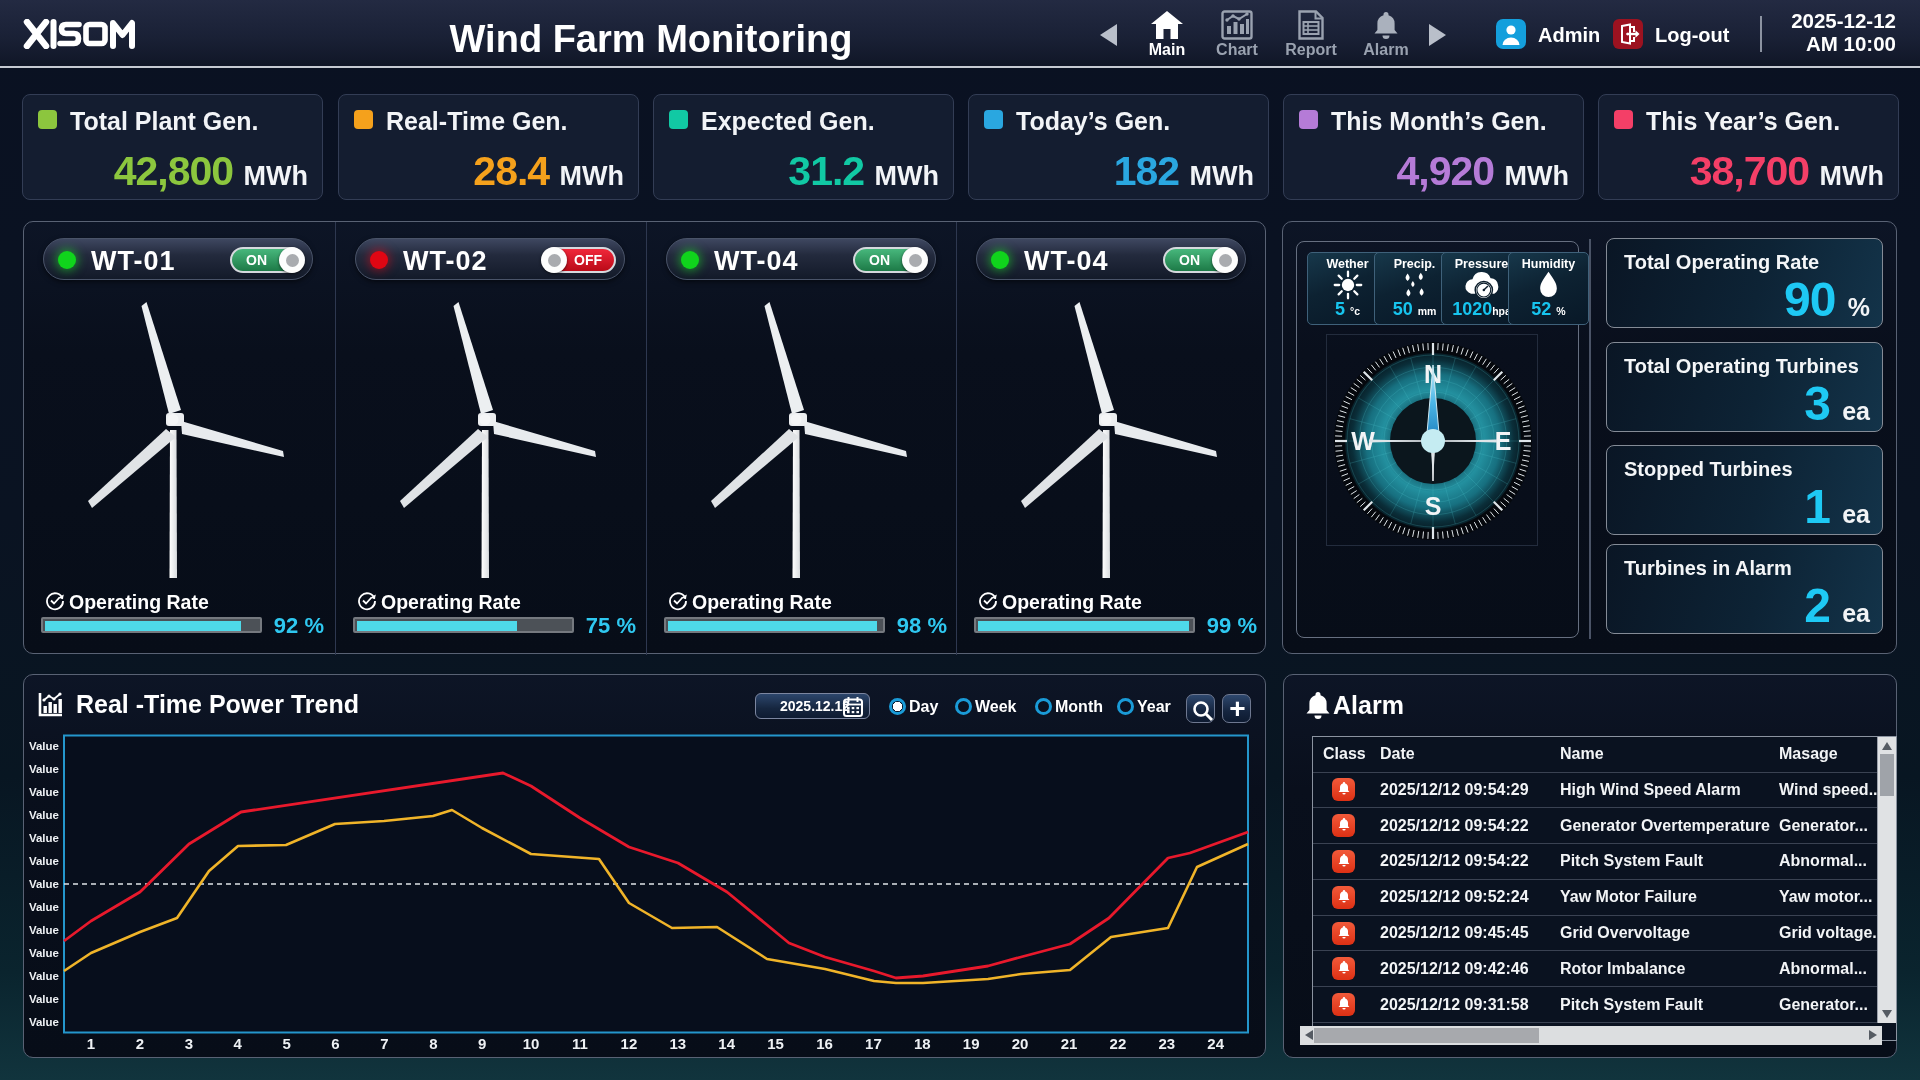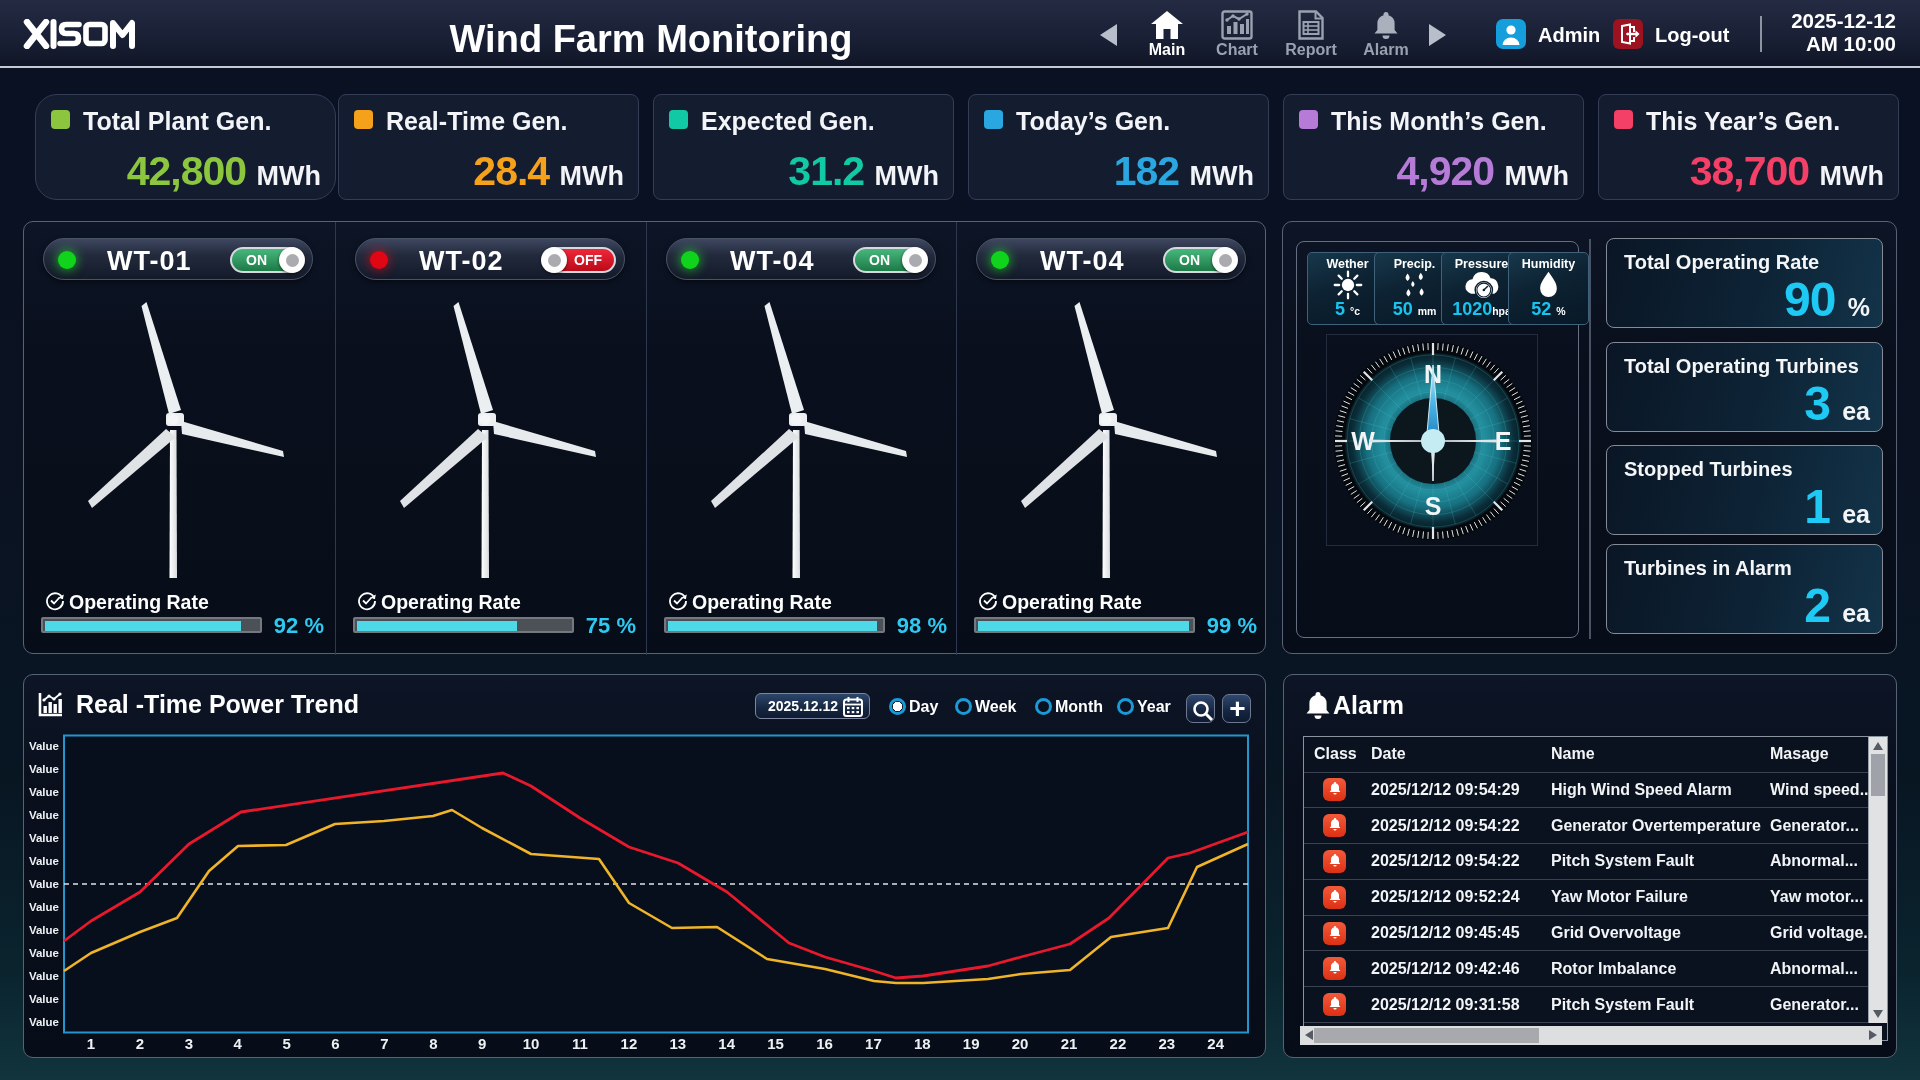"Total Plant Gen." div.kcard { border-radius: 22px -> none; left: 35px -> 22px }
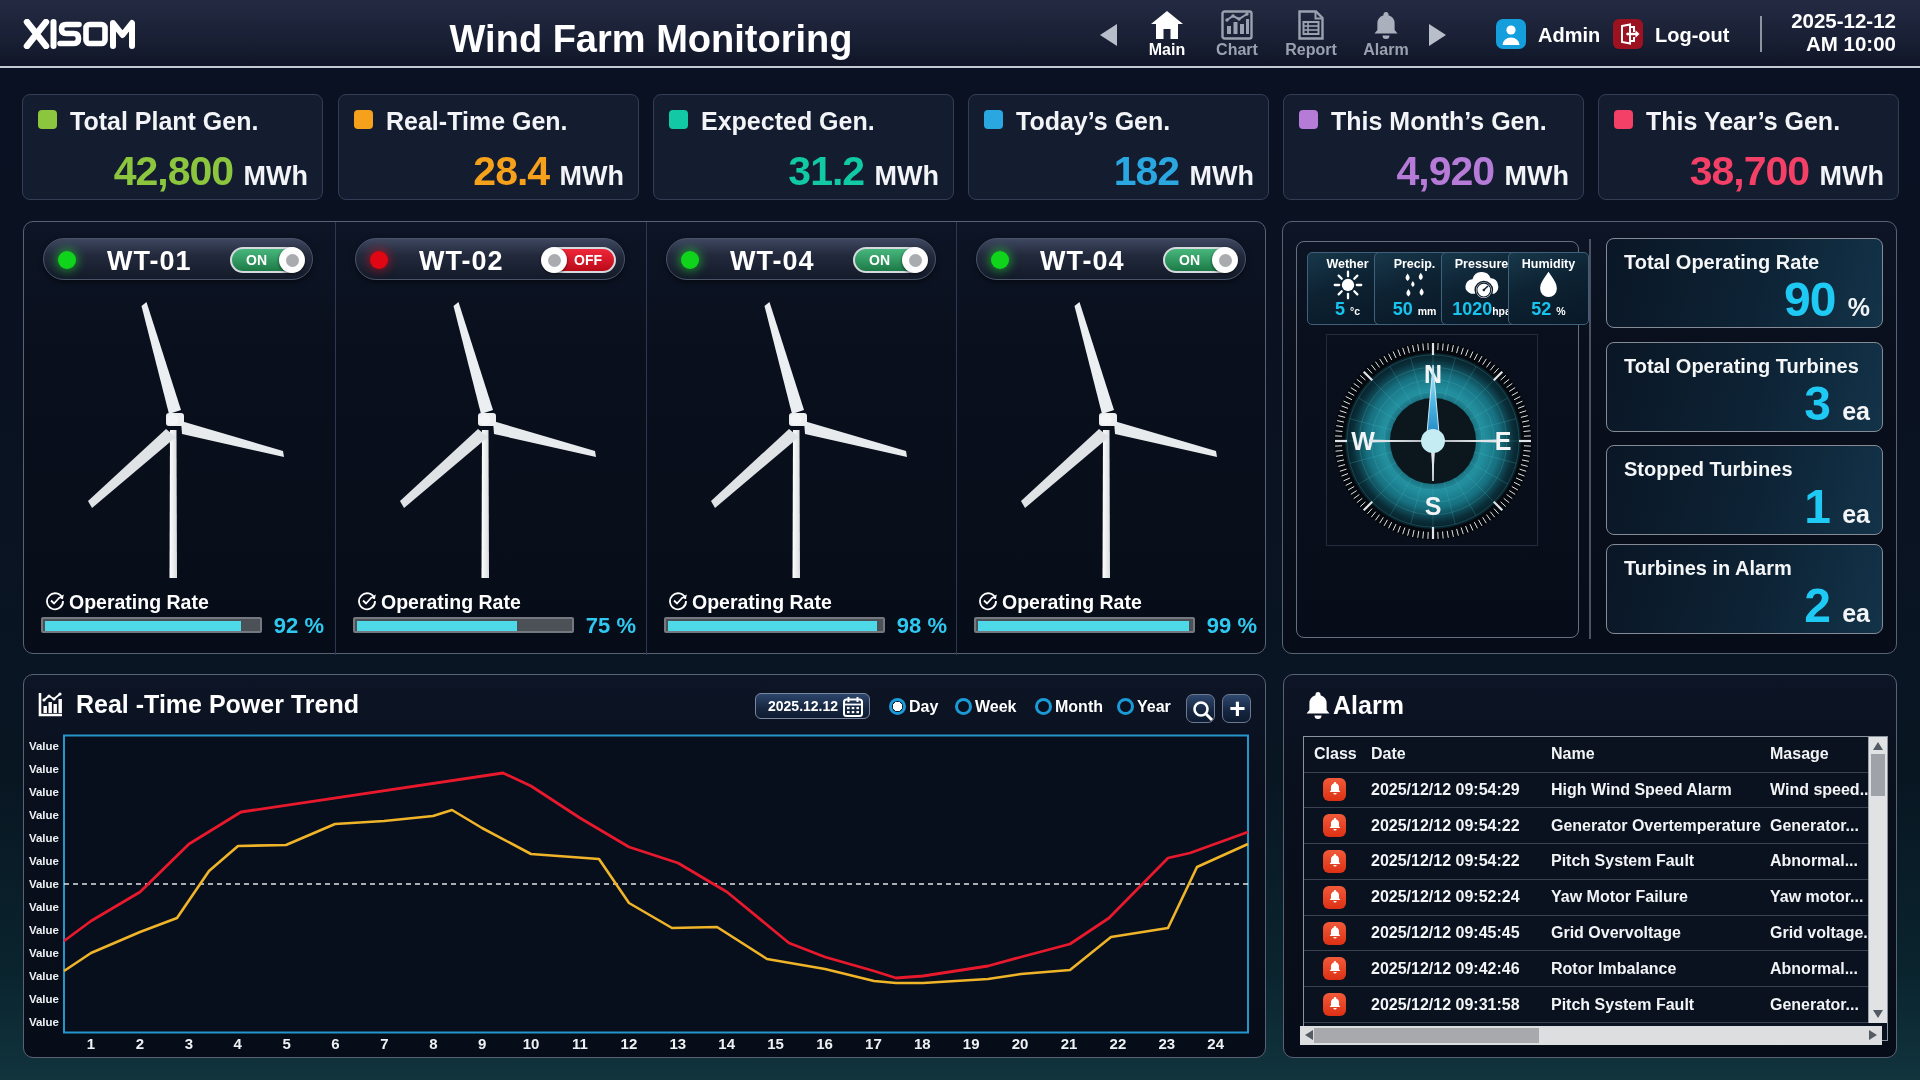"WT-01" .wname { left: 63px -> 47px }
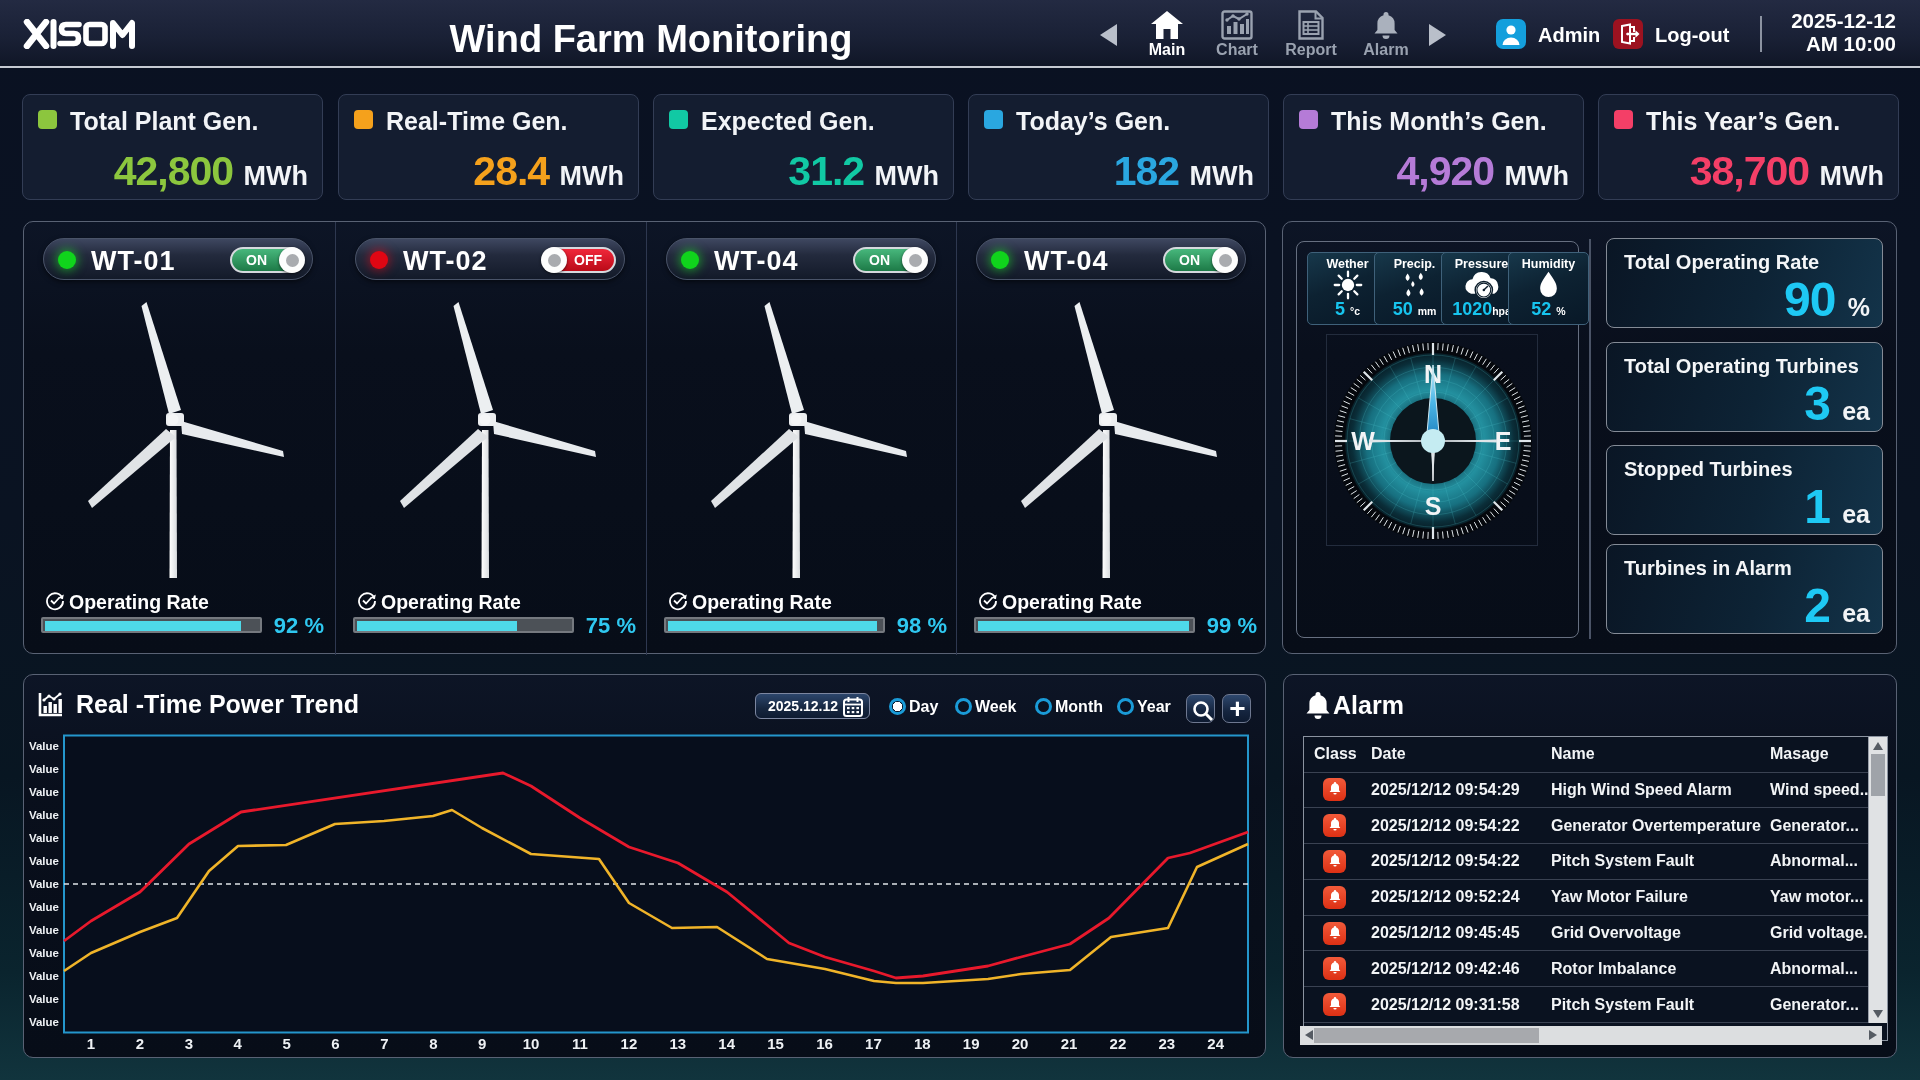"2025.12.12" div.abs { left: 12px -> 24px }
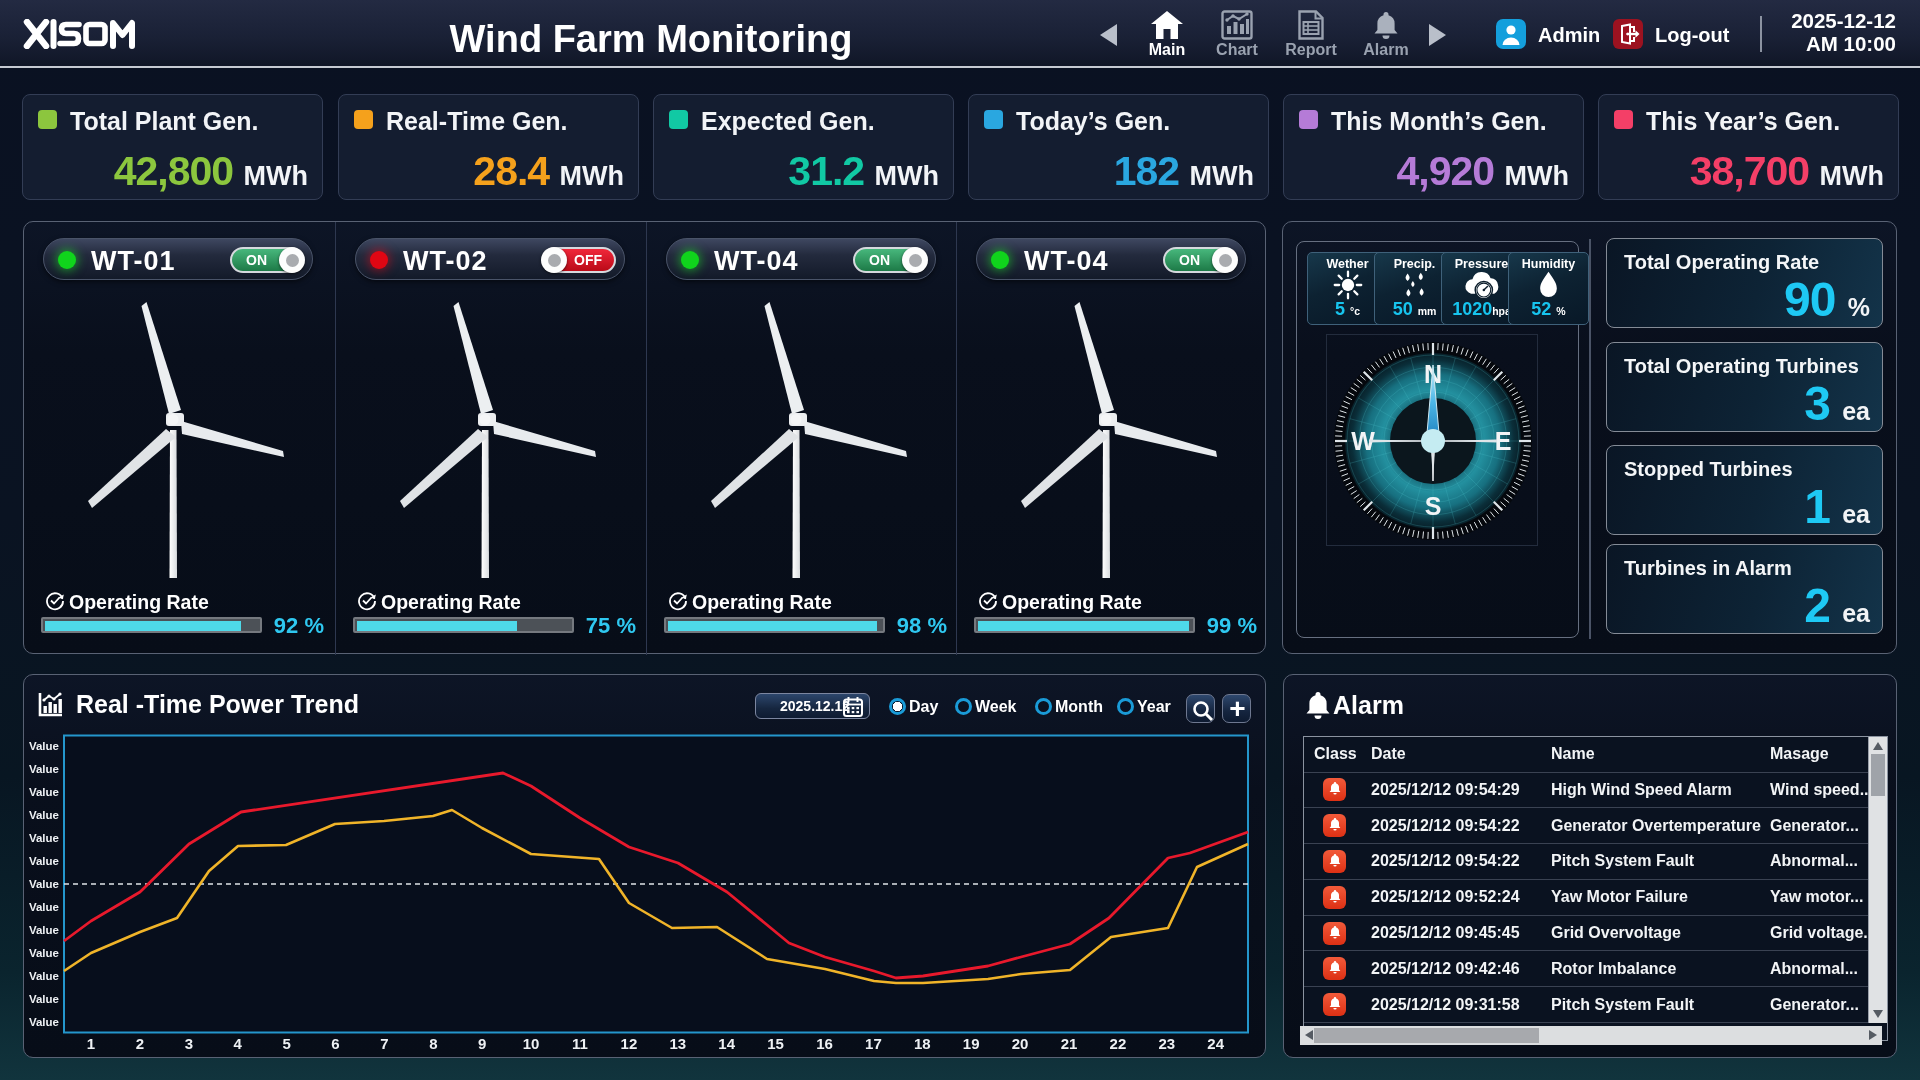"Class" div.abs { left: 19px -> 28px }
